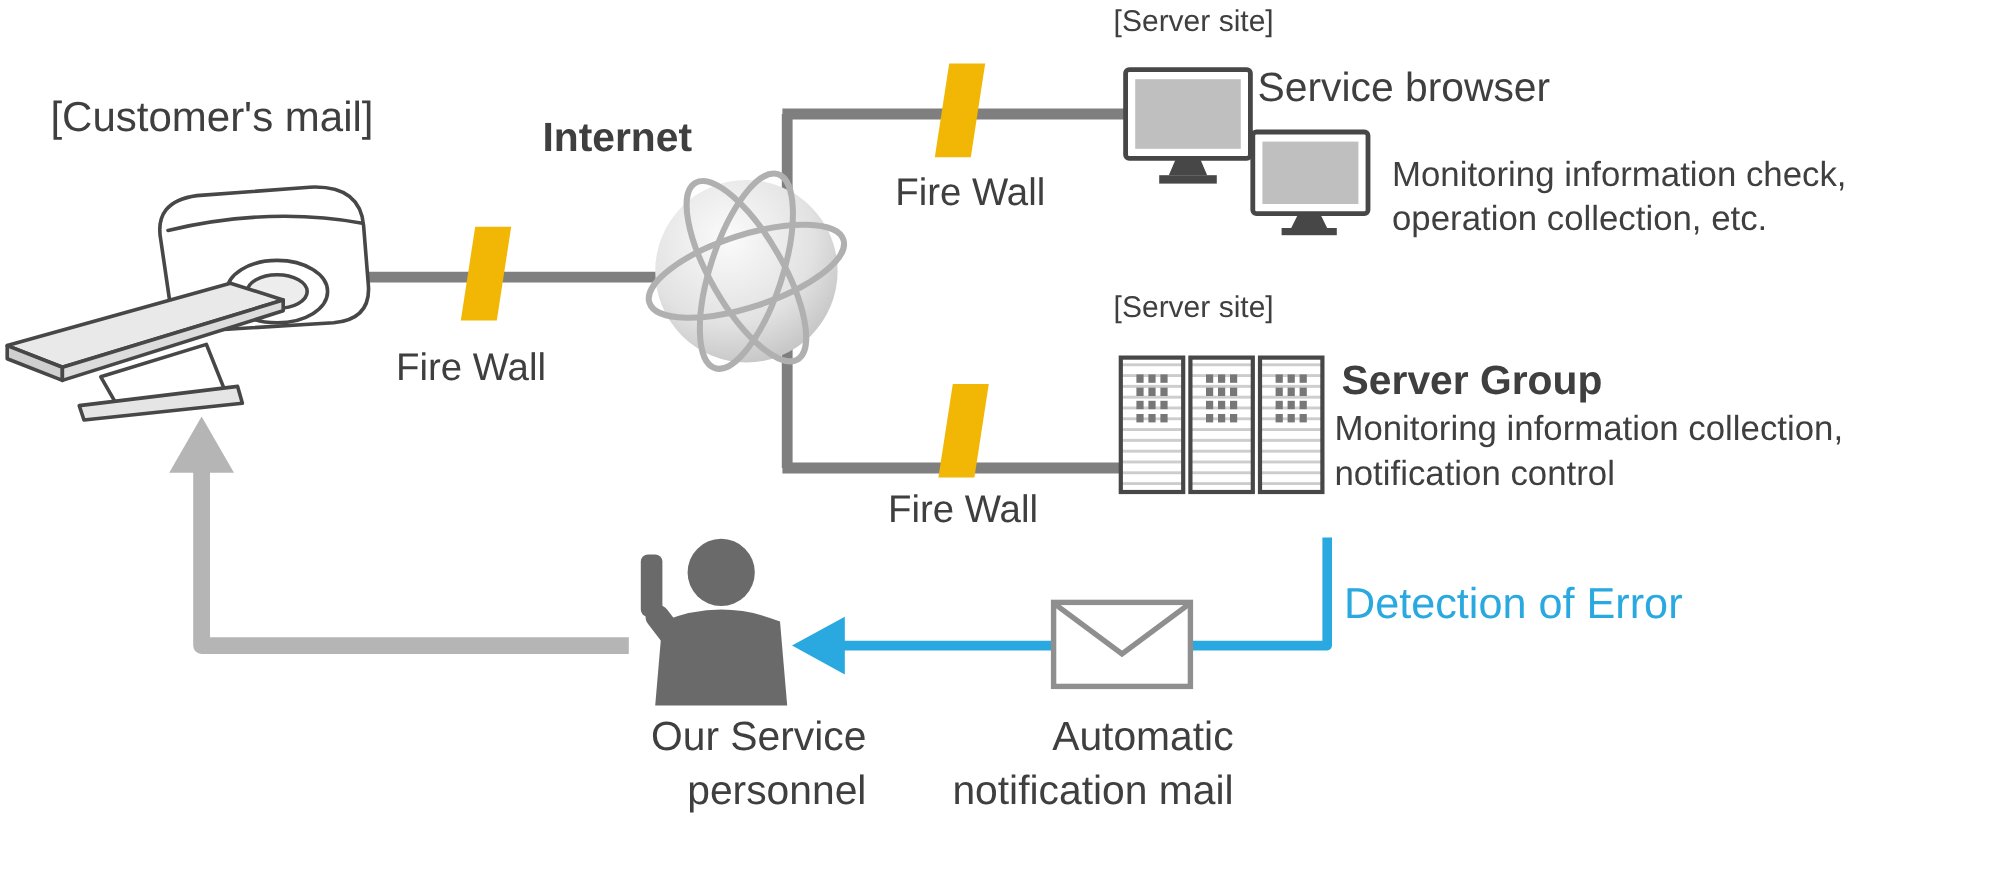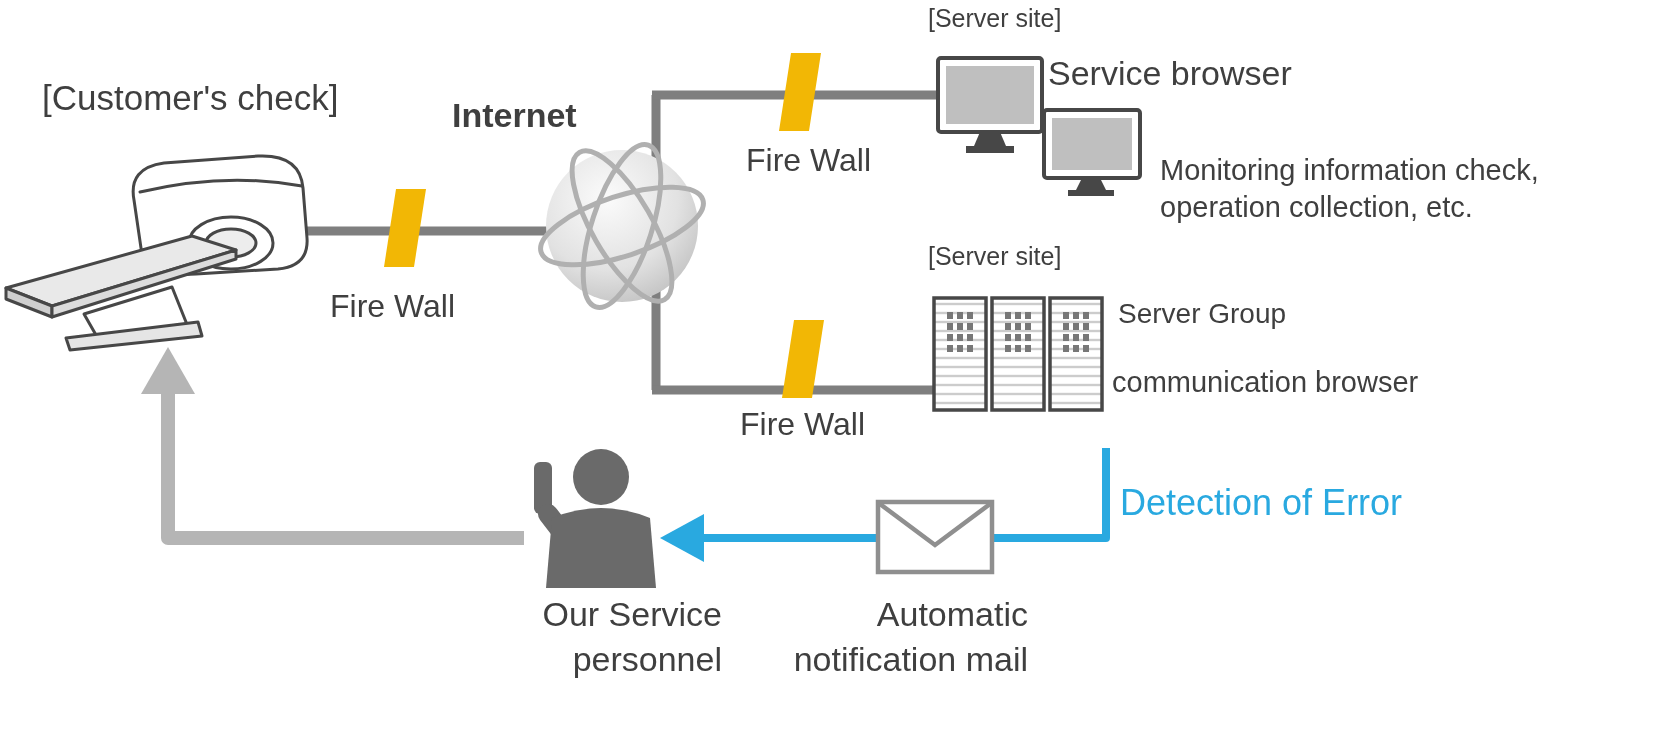"[Customer's check]" div.t { text: check -> mail }
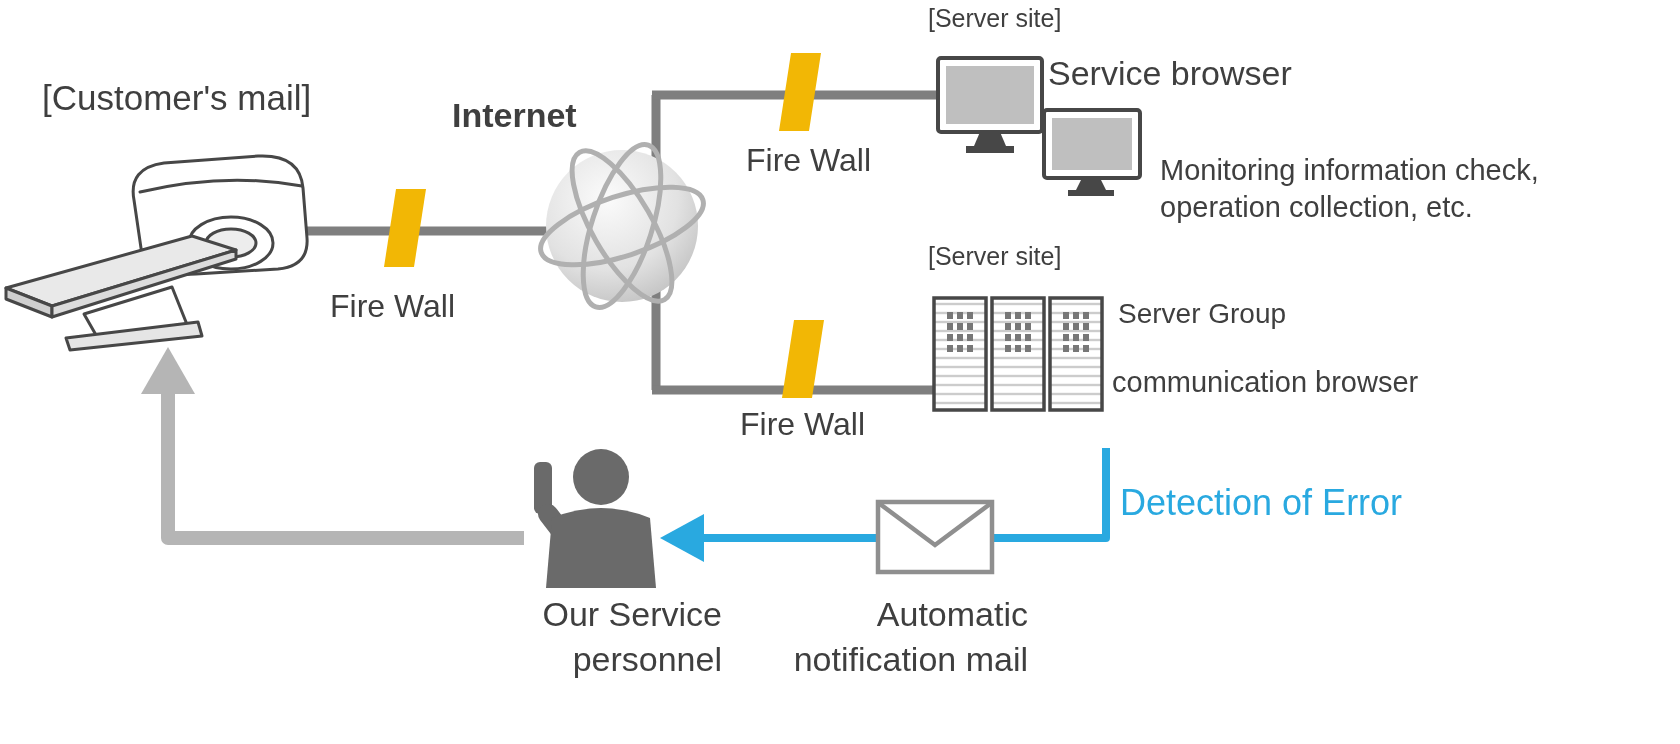"Monitoring information check," .t-desc { margin-top: 24px -> none }
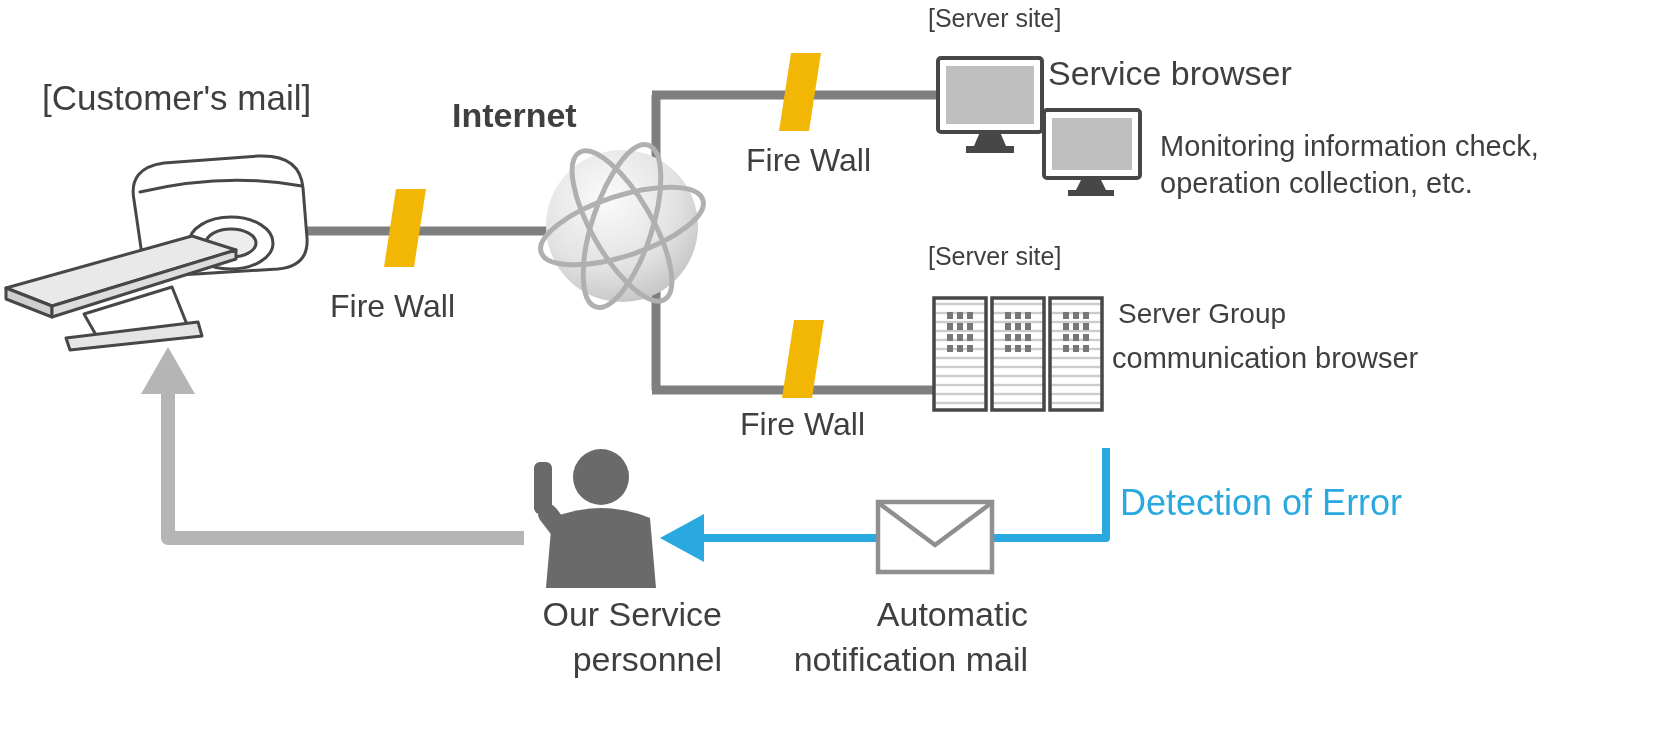"Server Group" .t-servergroup { font-size: 28px -> 34px; font-weight: none -> bold }
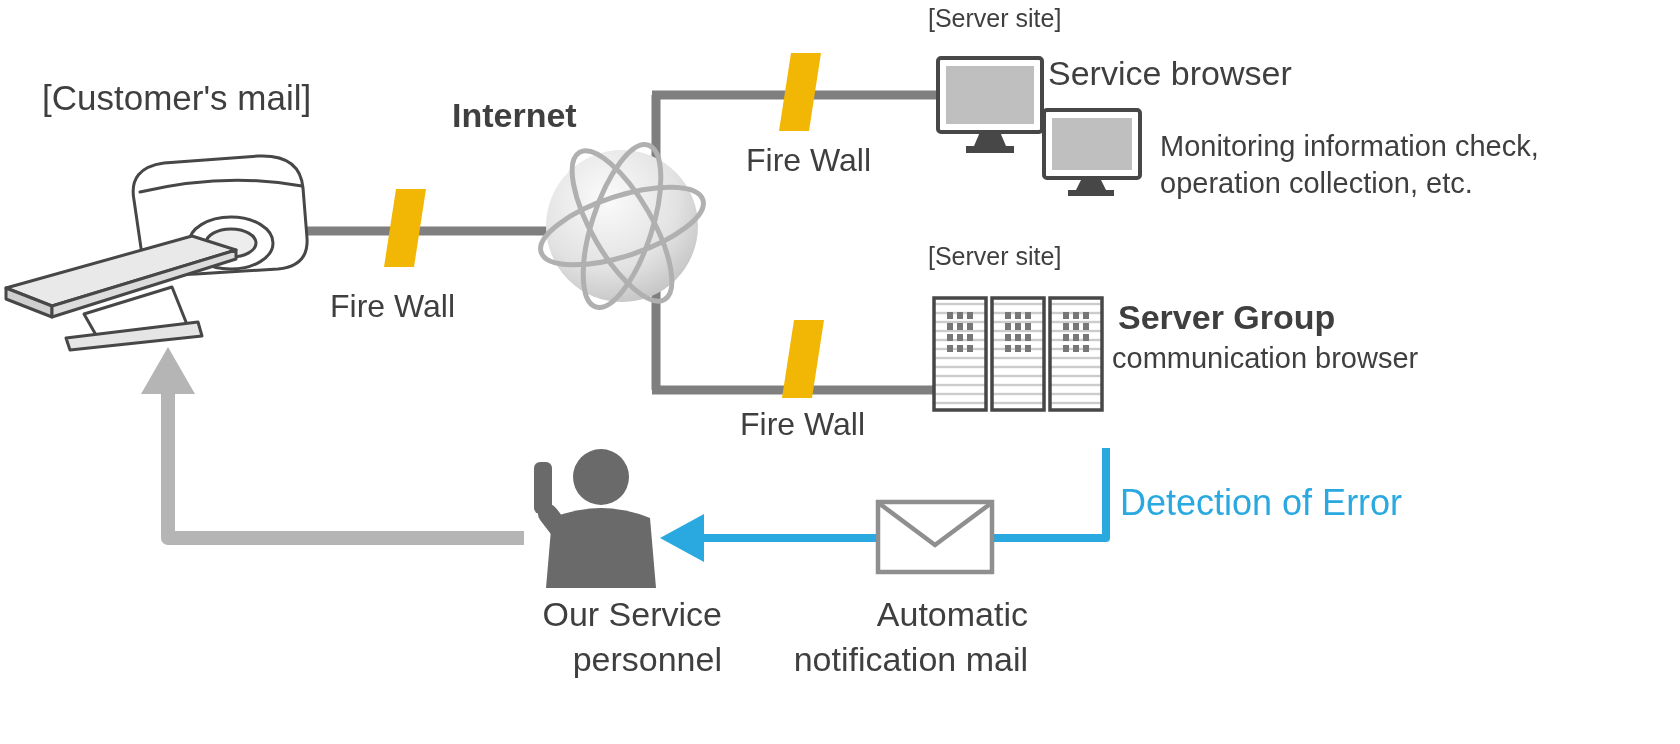"Monitoring information collection," span.bl { html: none -> <span>Monitoring information collection,</span> }
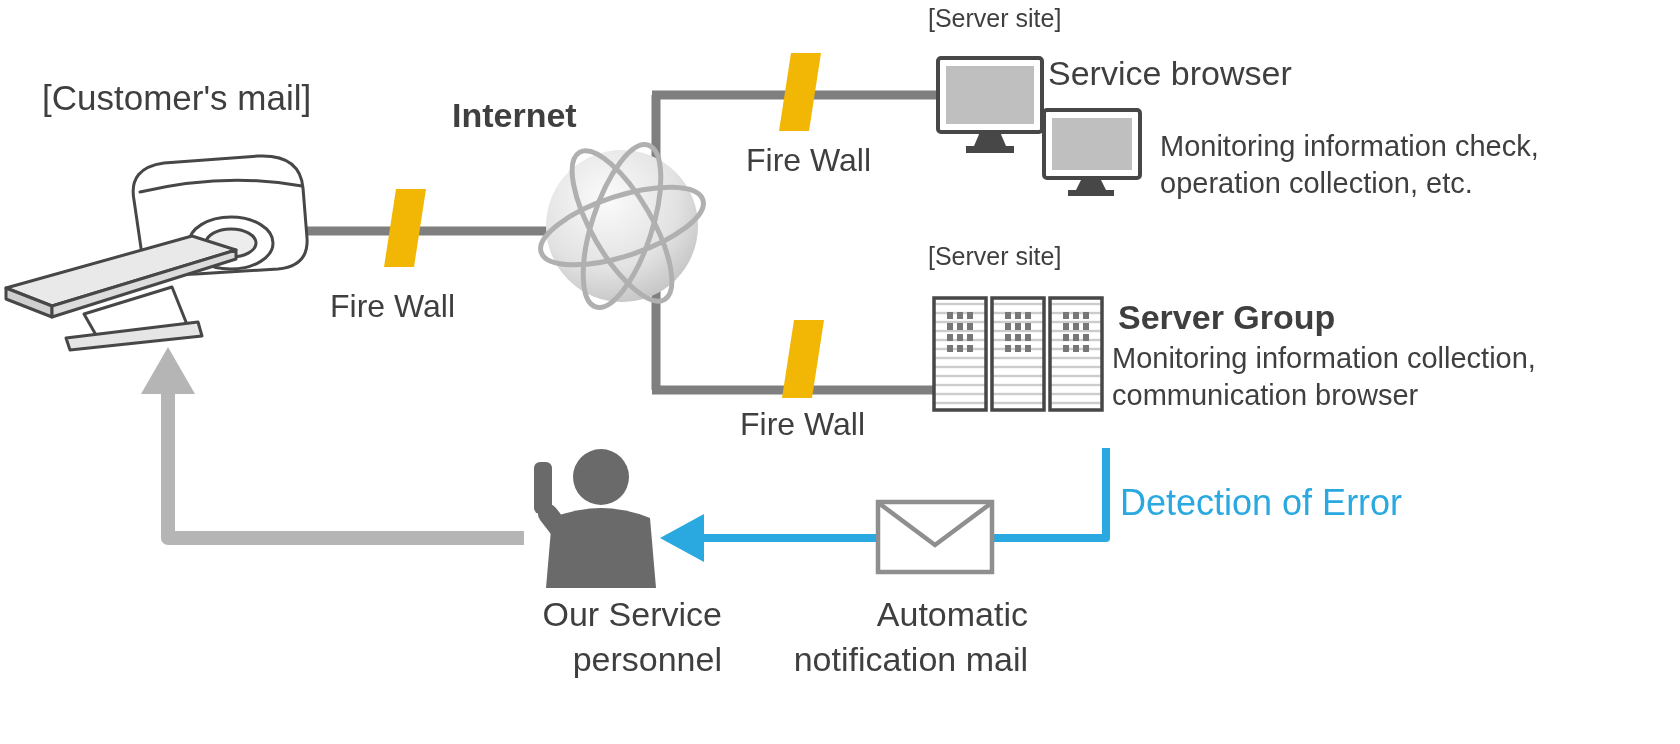"communication browser" span.bl { text: communication browser -> notification control }
